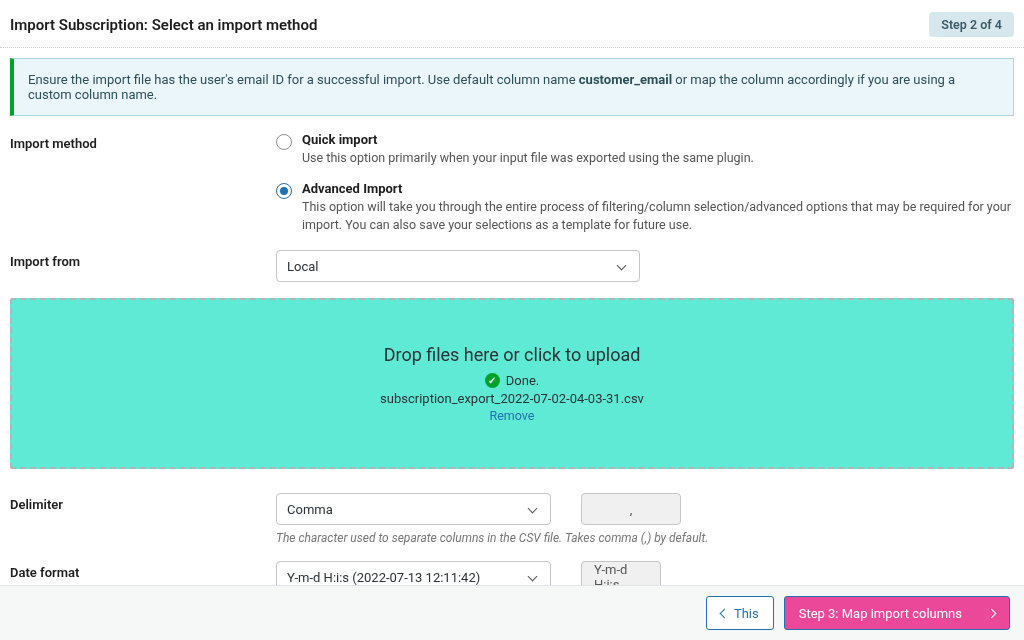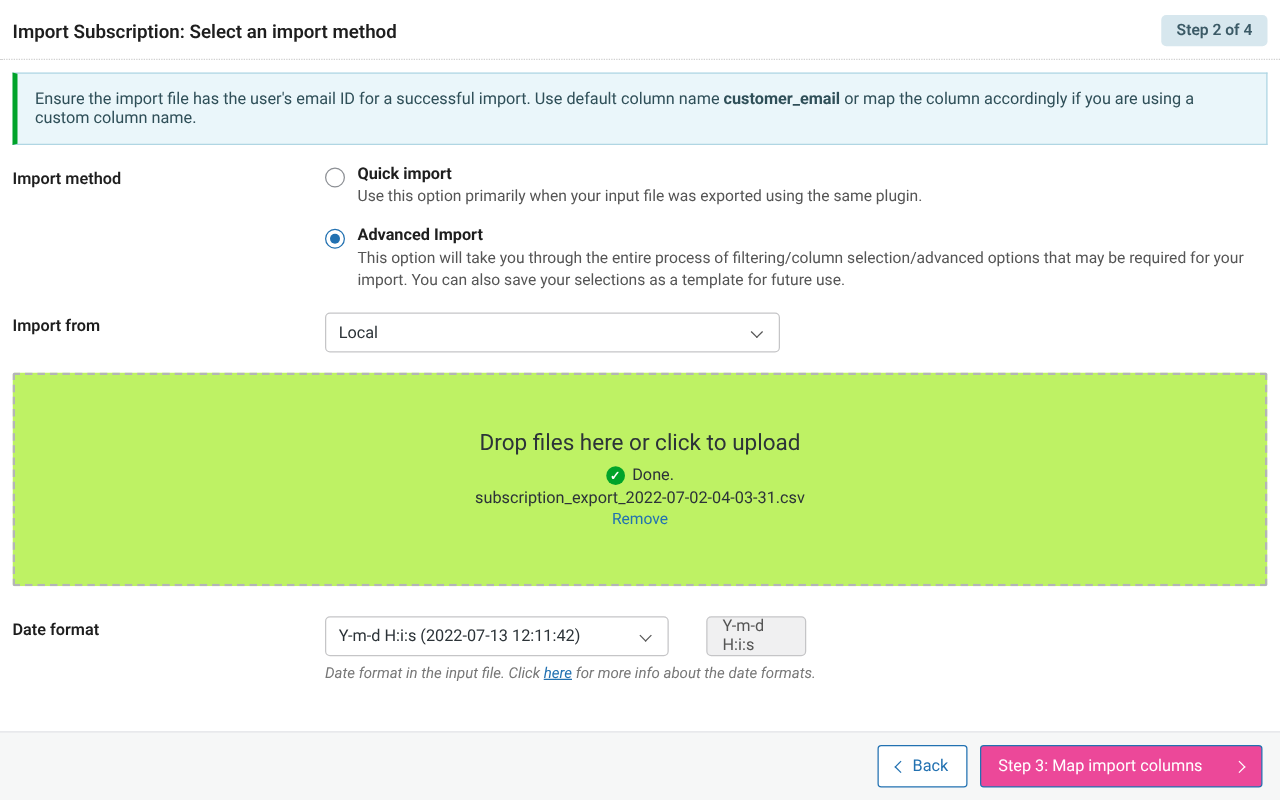"Import method" .form-row { gap: none -> 16px }
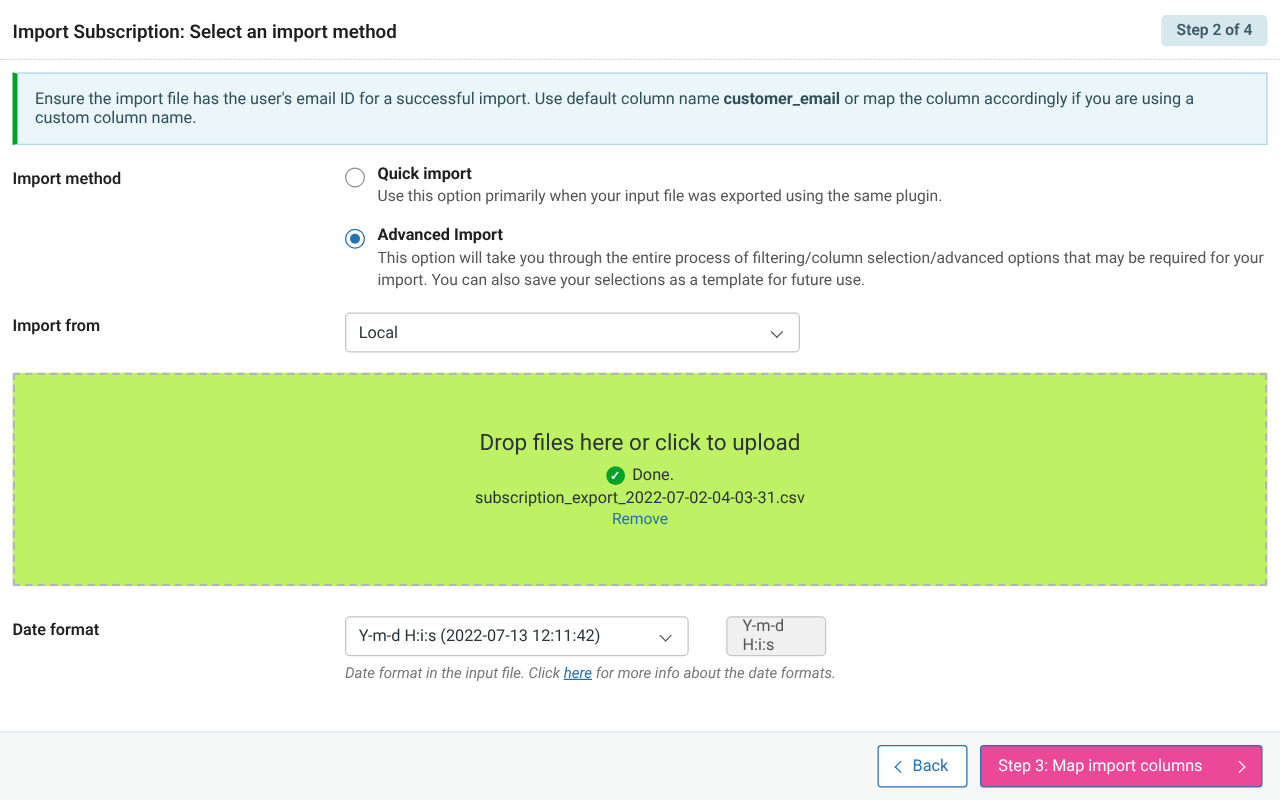"Drop files here or click" .dropzone { background: #bef264 -> #5eead4 }
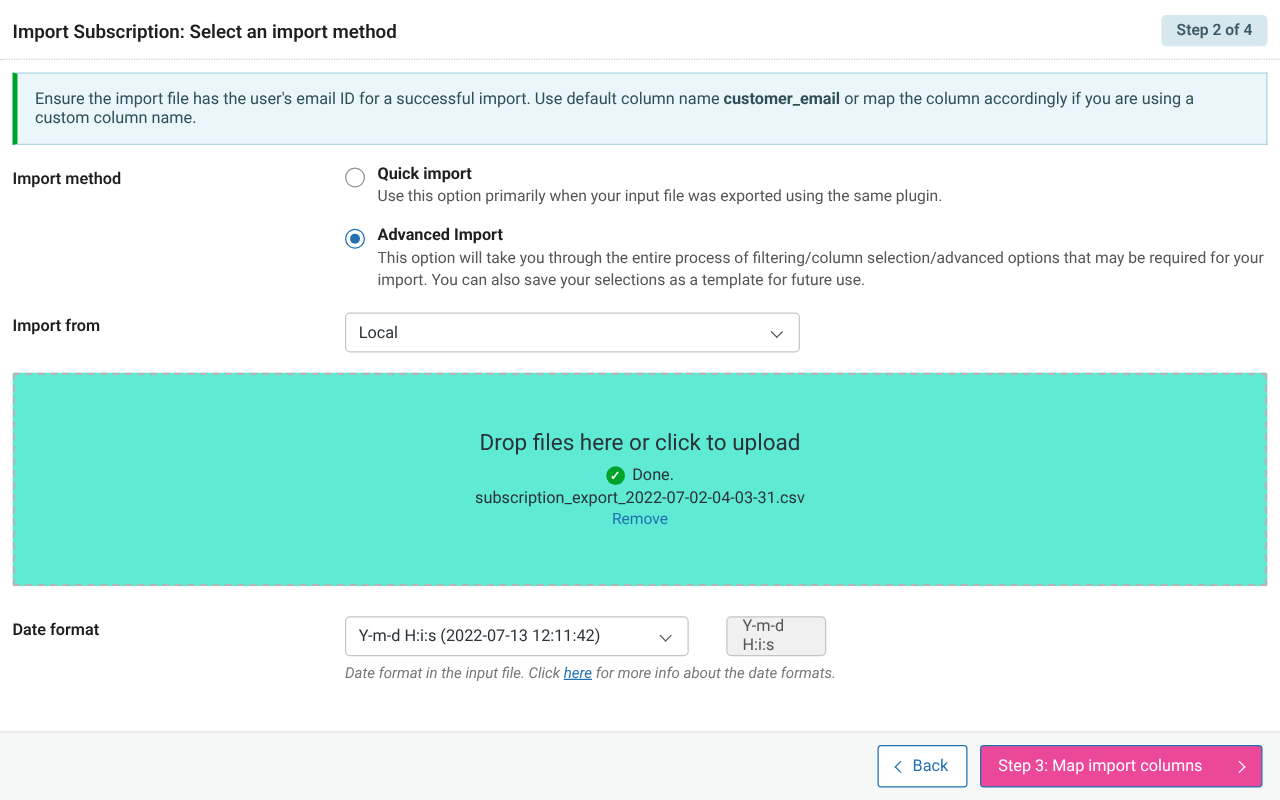"Delimiter" div.form-row { html: none -> <div> <div>Delimiter</div> <div> <div> <div> <span>Comma</span> <span></span> </div> <div>,</div> </div> <div>The character used to separate columns in the CSV file. Takes comma (,) by default.</div> </div> </div> }
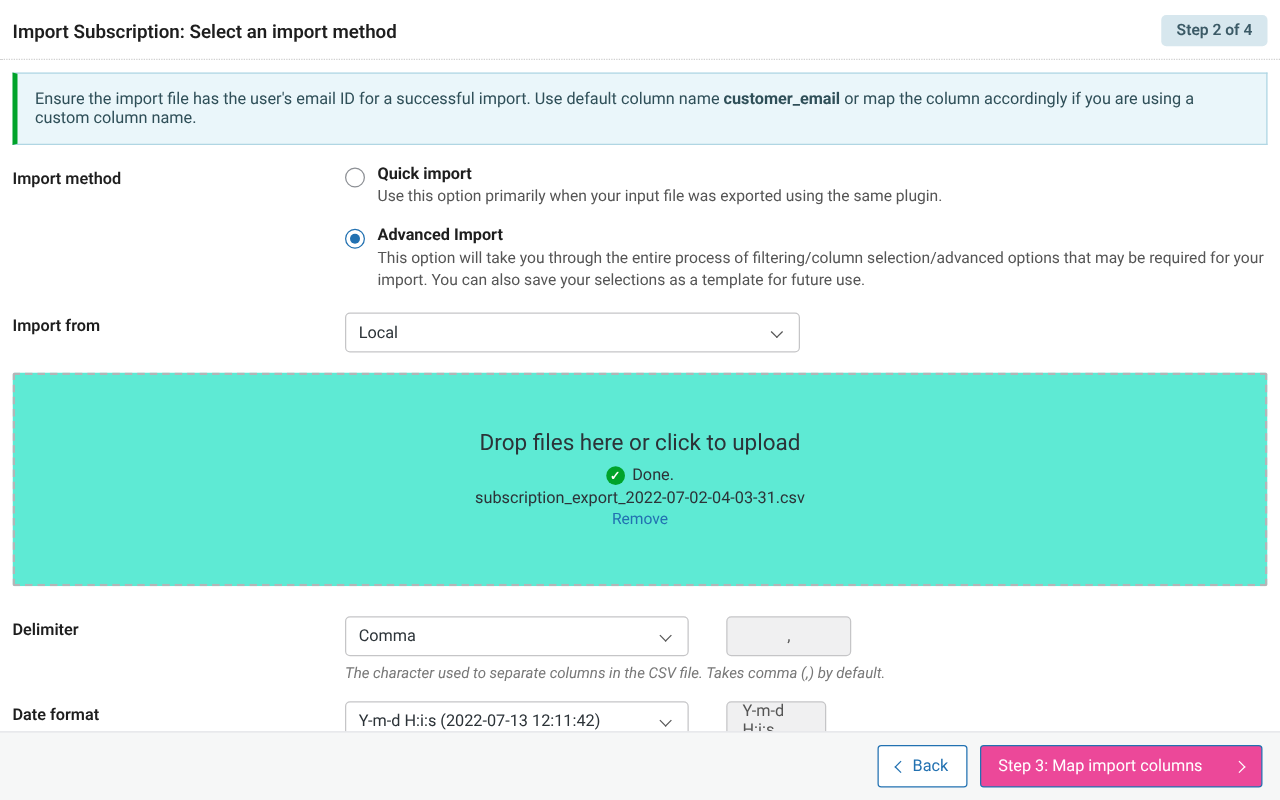"Back" span { text: Back -> This }
